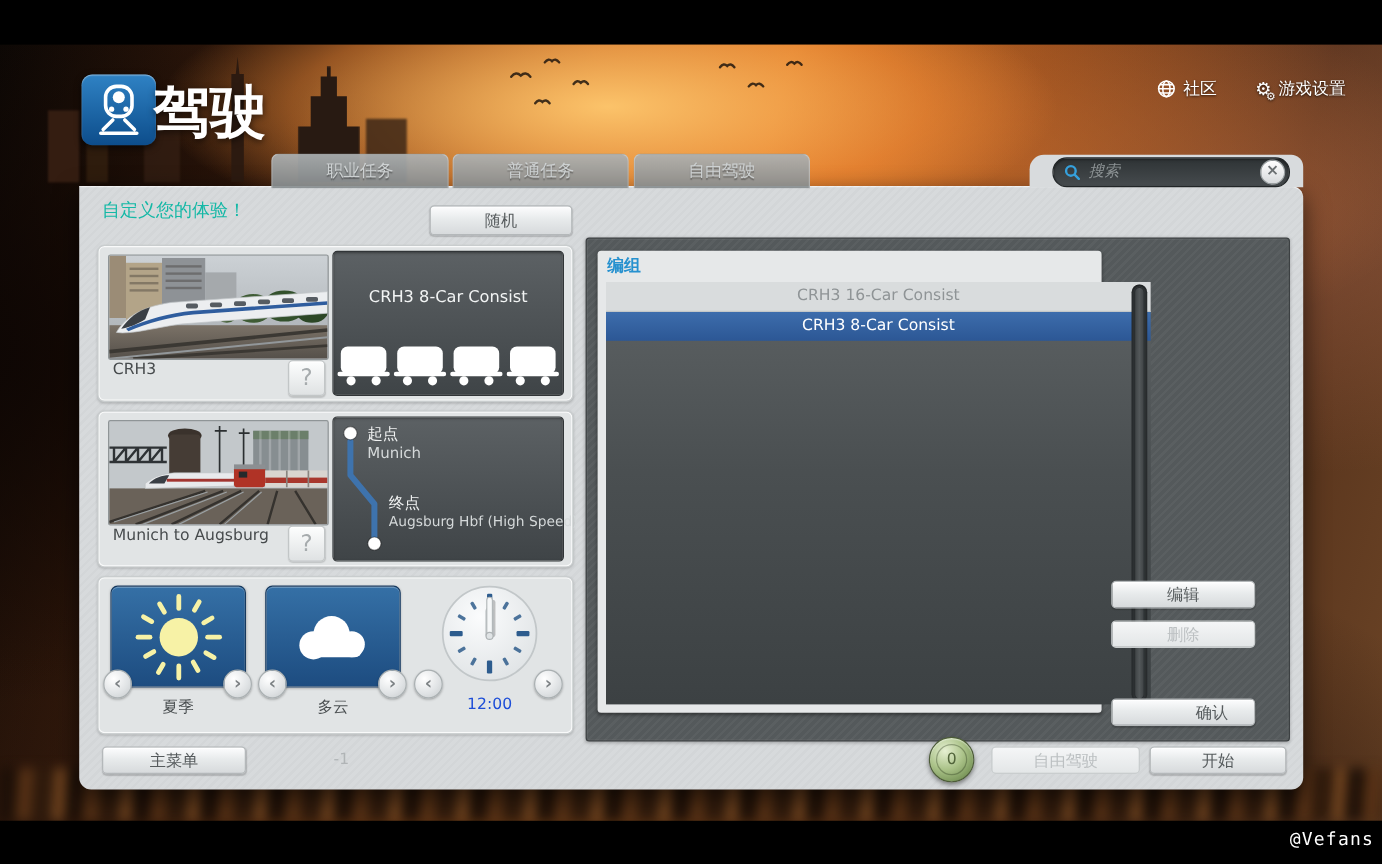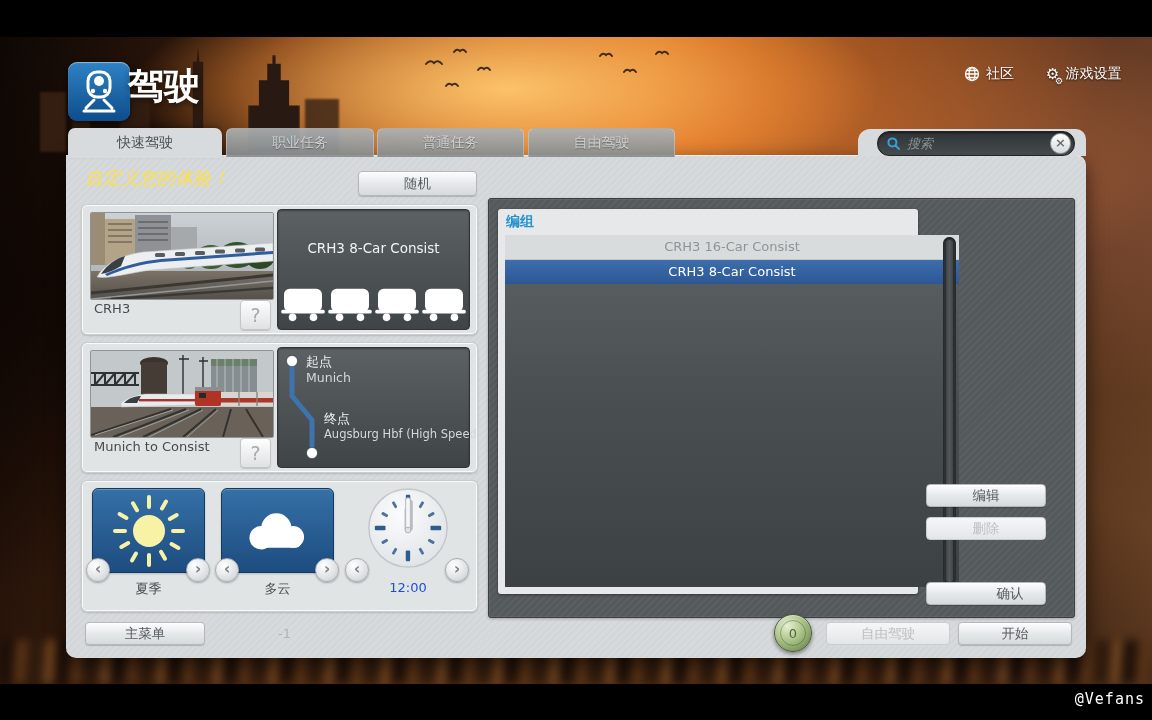"驾驶" .app-title { font-size: 36px -> 47px }
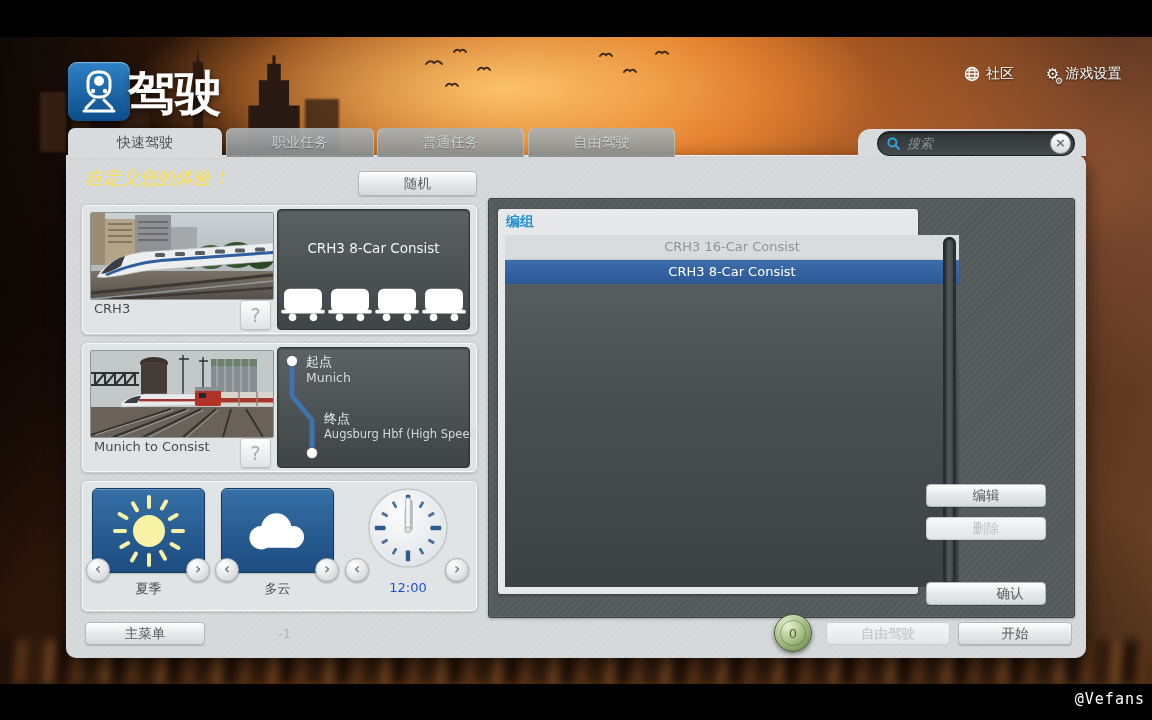"快速驾驶" div.tab { html: <div> <span>快速驾驶</span> </div> -> none }
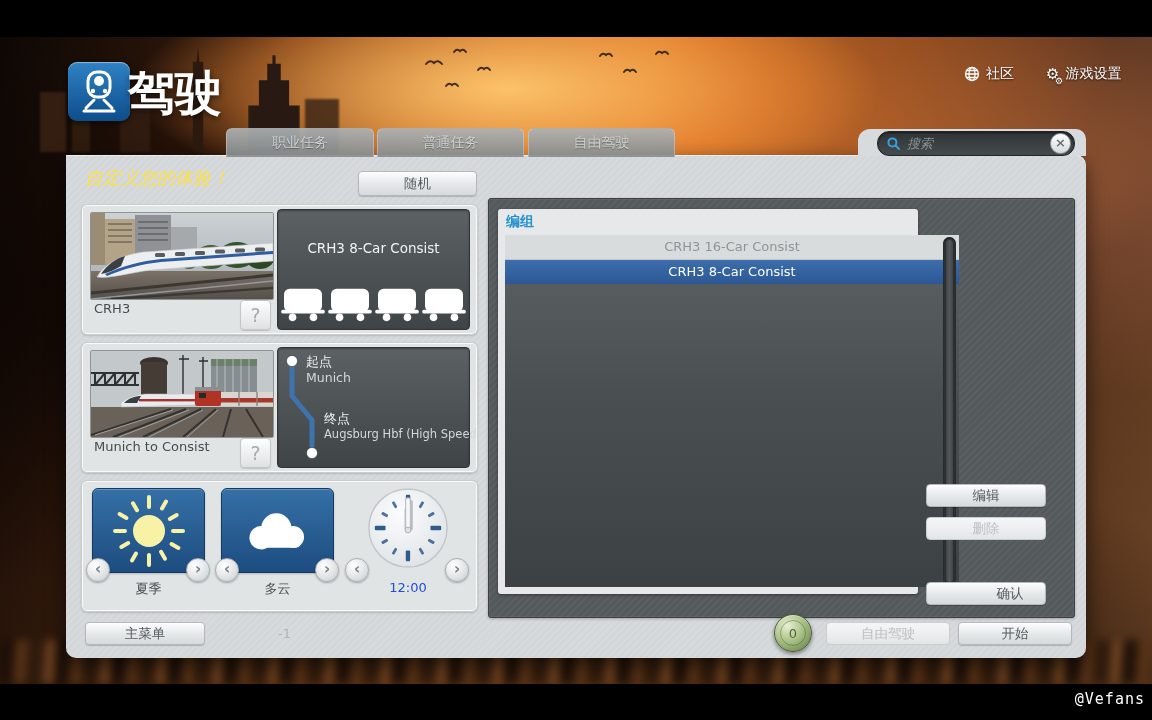"自定义您的体验！" .subtitle { color: #fde047 -> #14b8a6; font-size: 18px -> 15px; font-style: italic -> none }
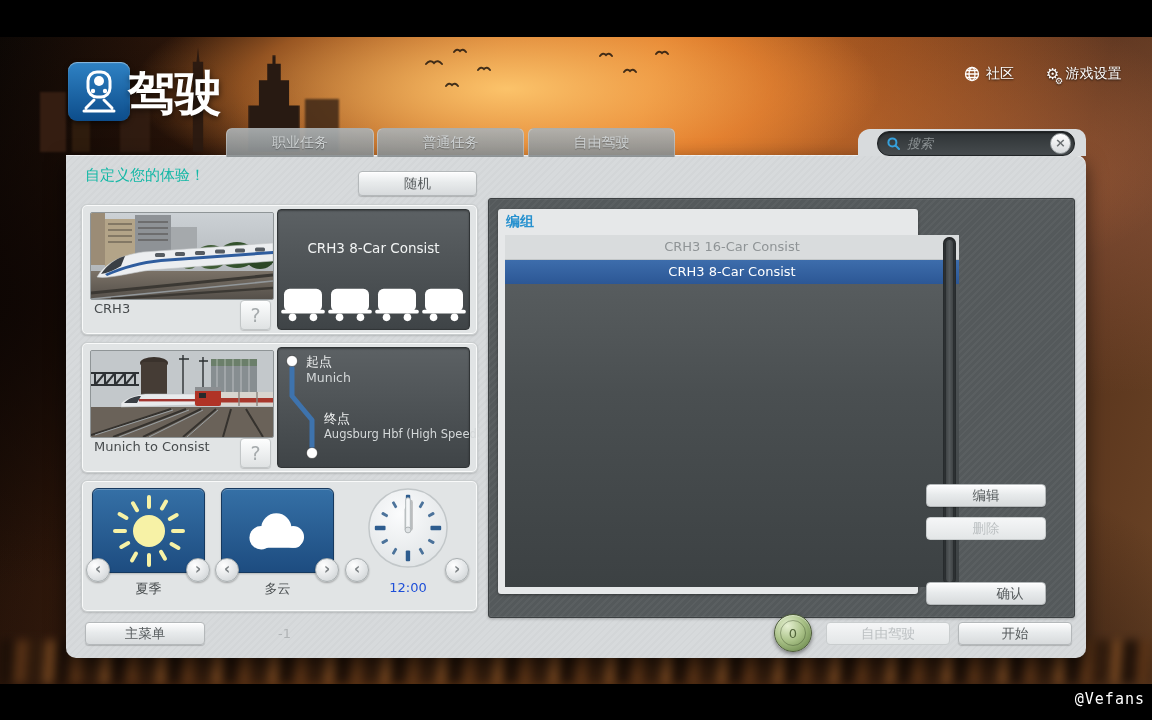"Munich to Consist" div.card-label { text: Consist -> Augsburg }
